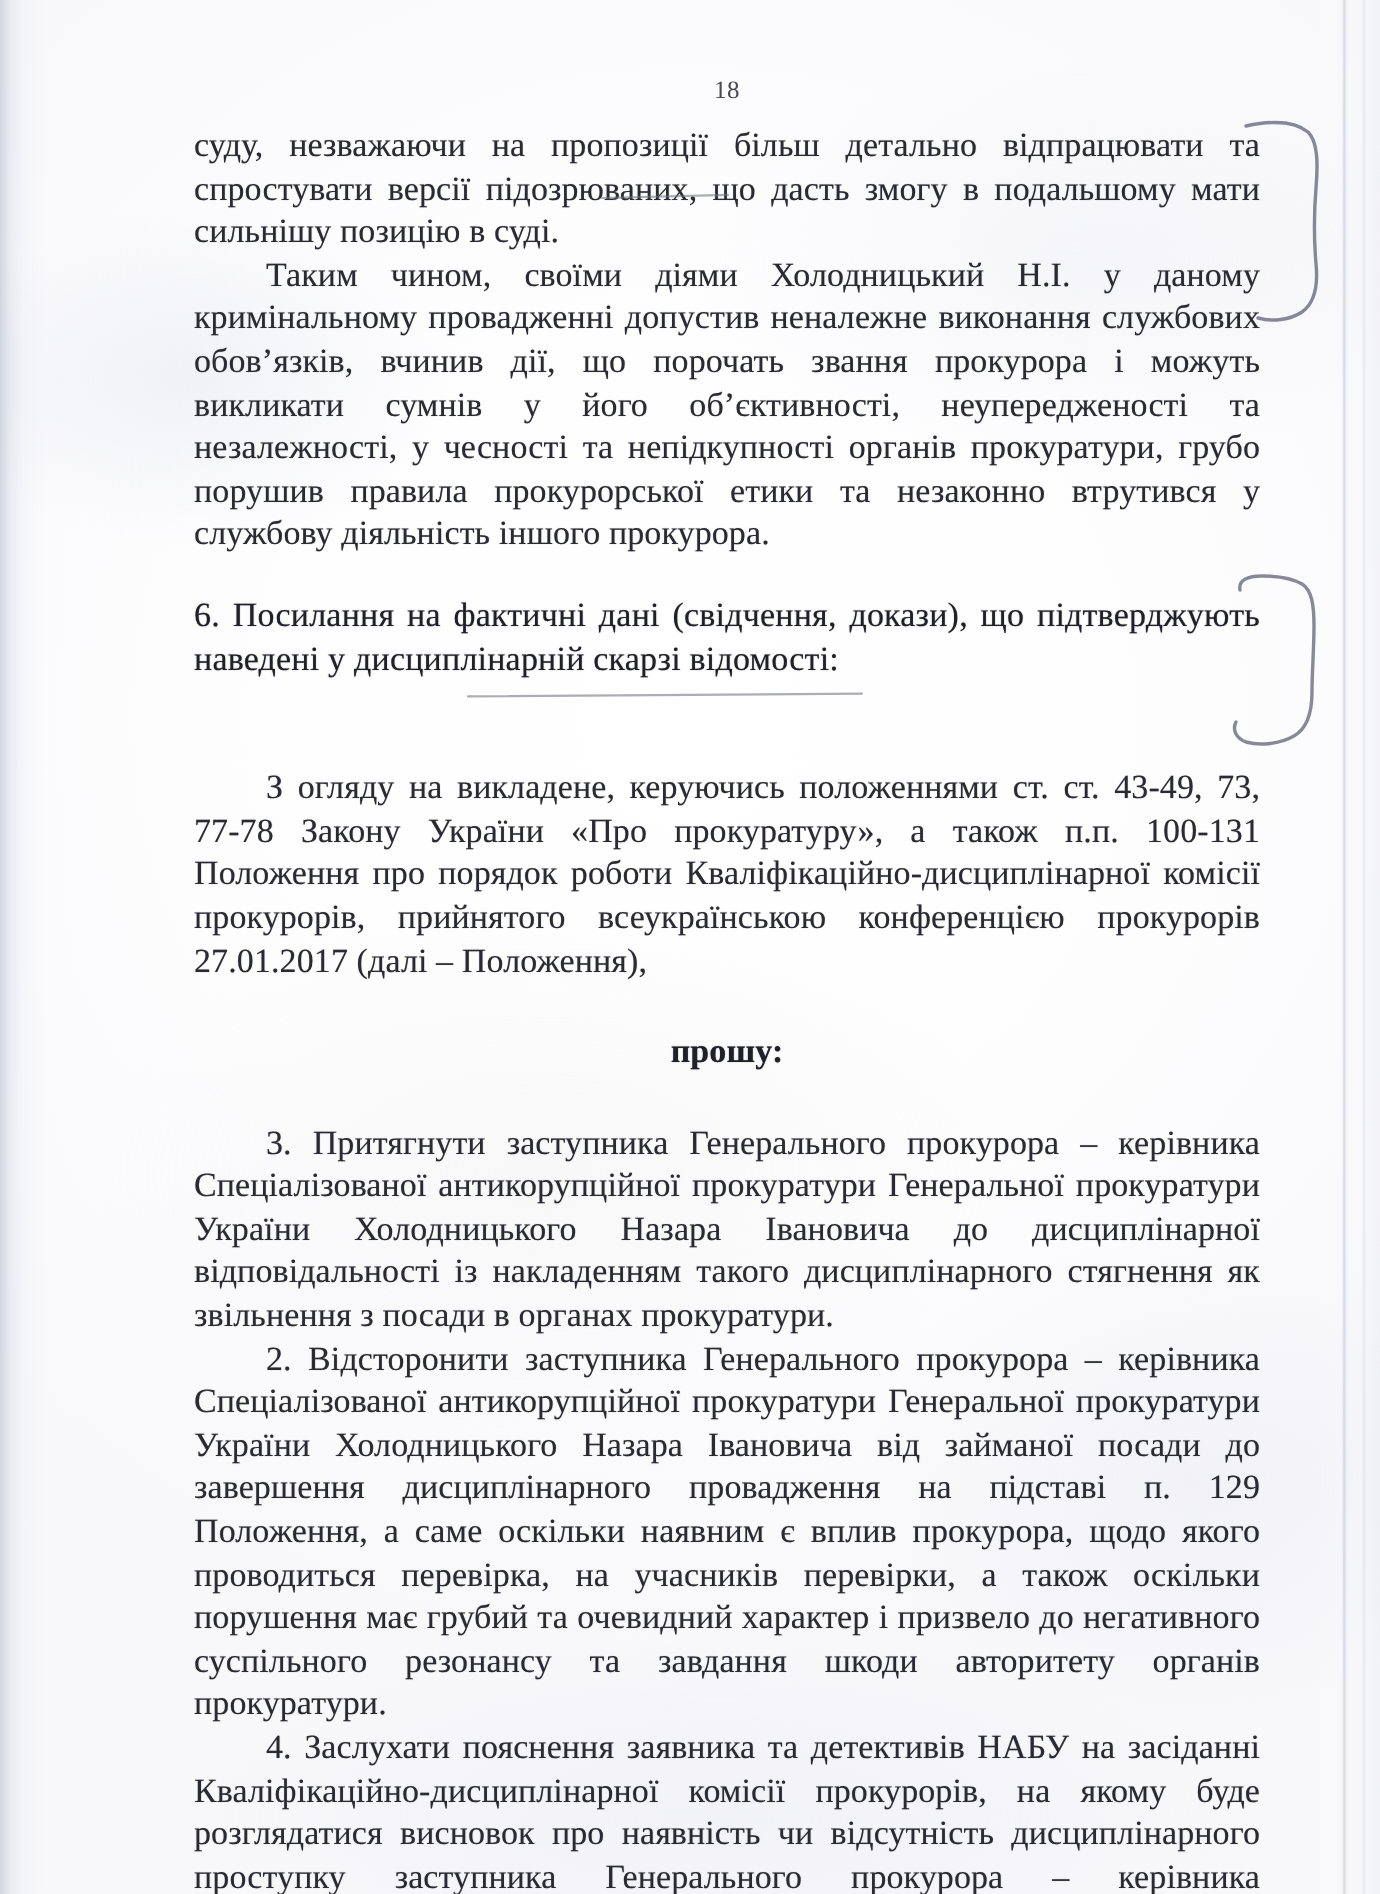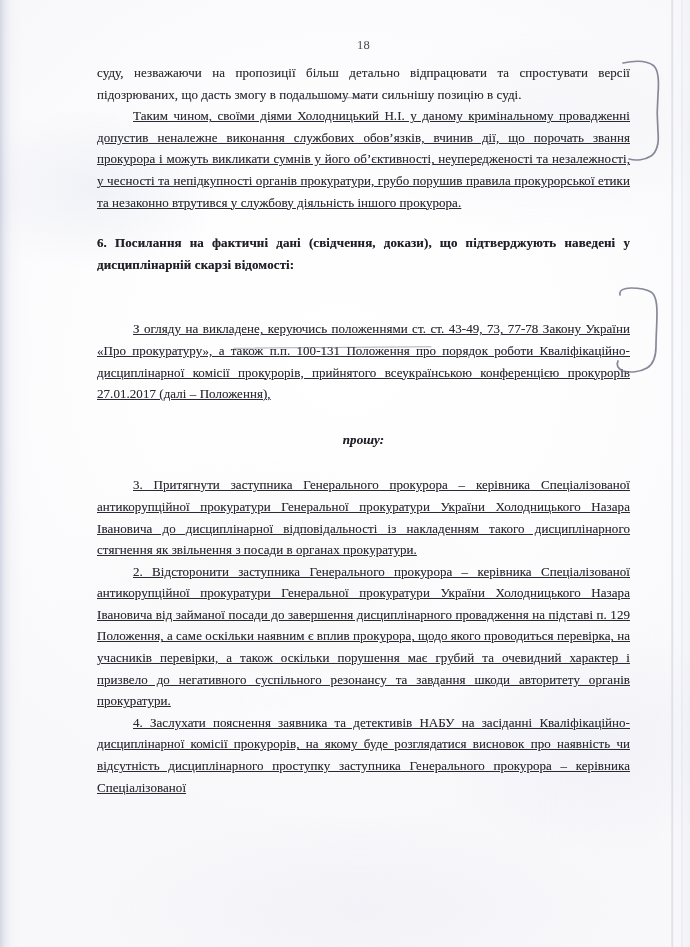"суду, незважаючи на пропозиції більш" p { font-size: 13px -> 17px }
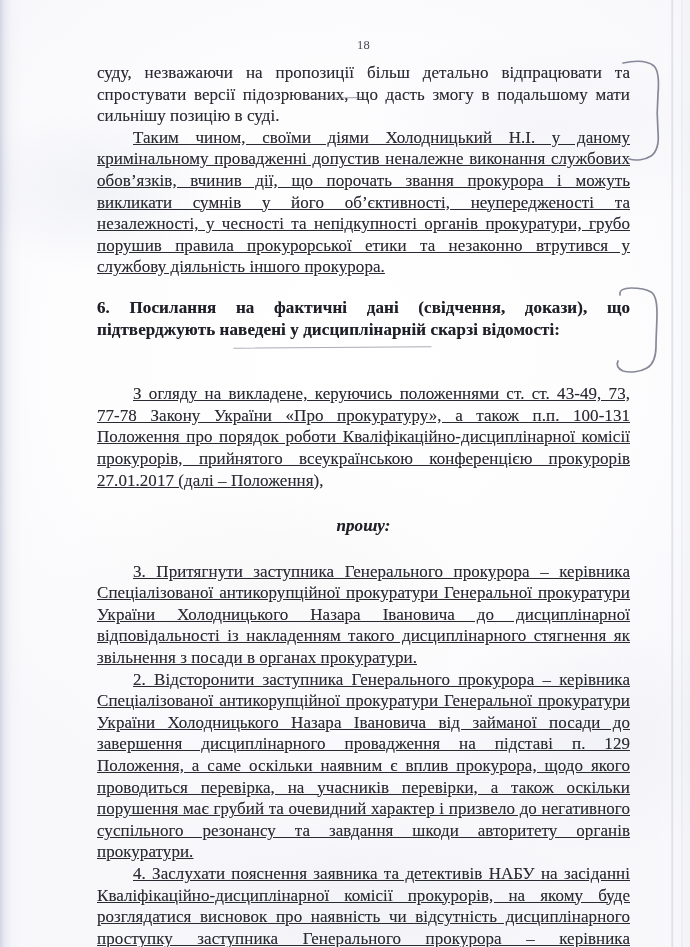"Таким чином, своїми діями Холодницький" p.indent { text-decoration: underline -> none }
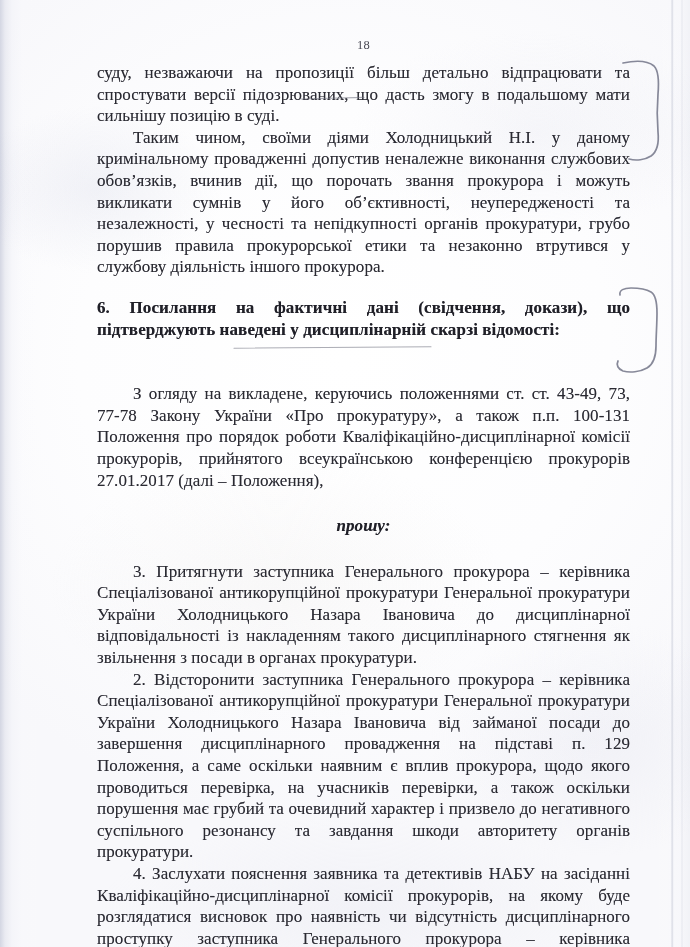"6. Посилання на фактичні дані" p.heading { font-weight: bold -> normal }
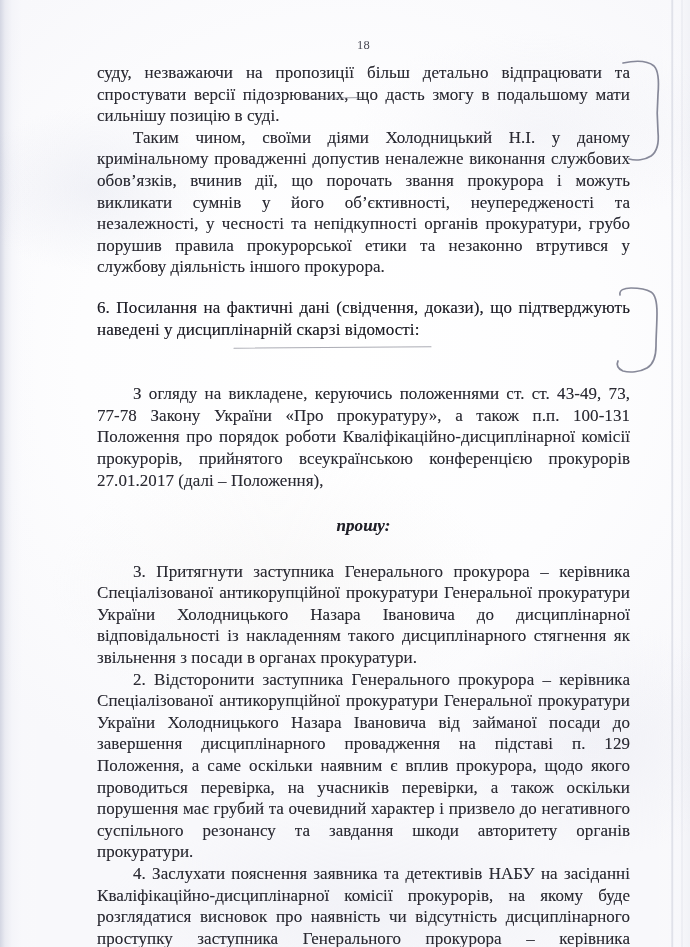"прошу:" p.centered { font-style: italic -> none }
